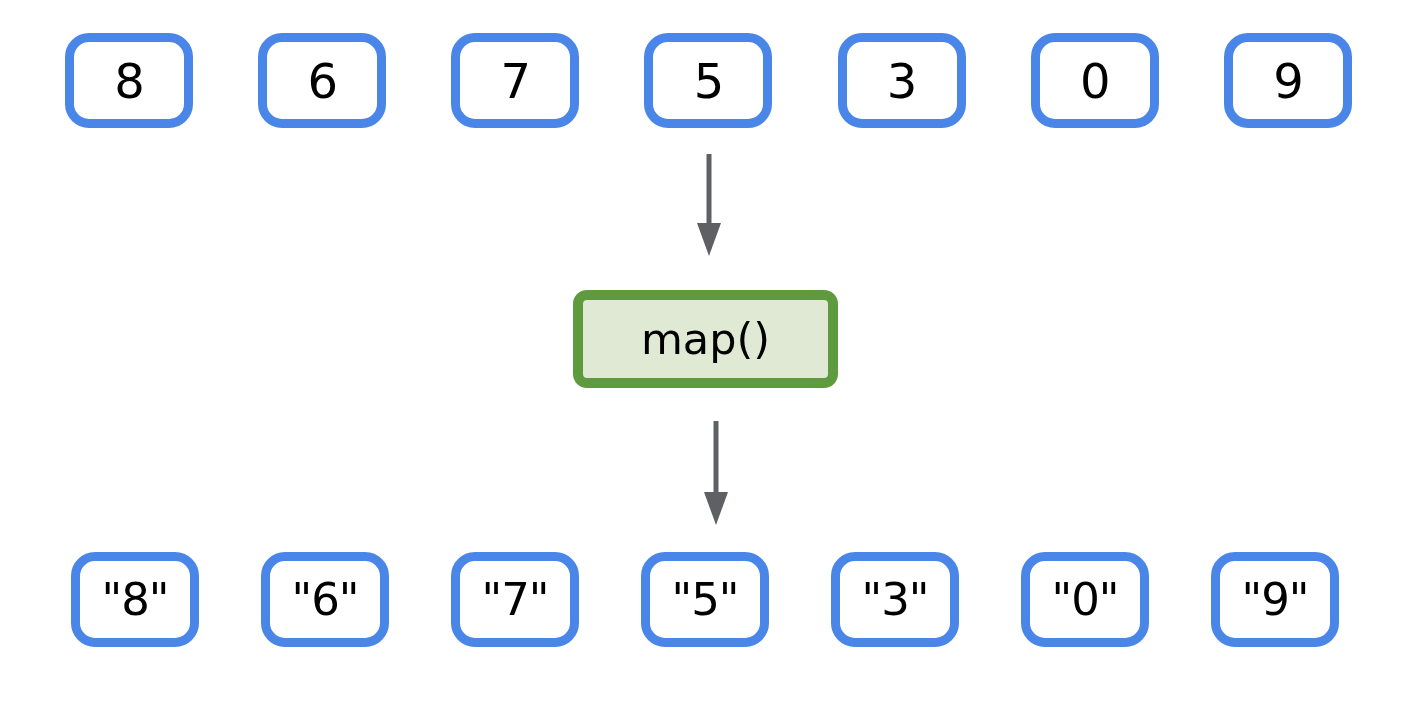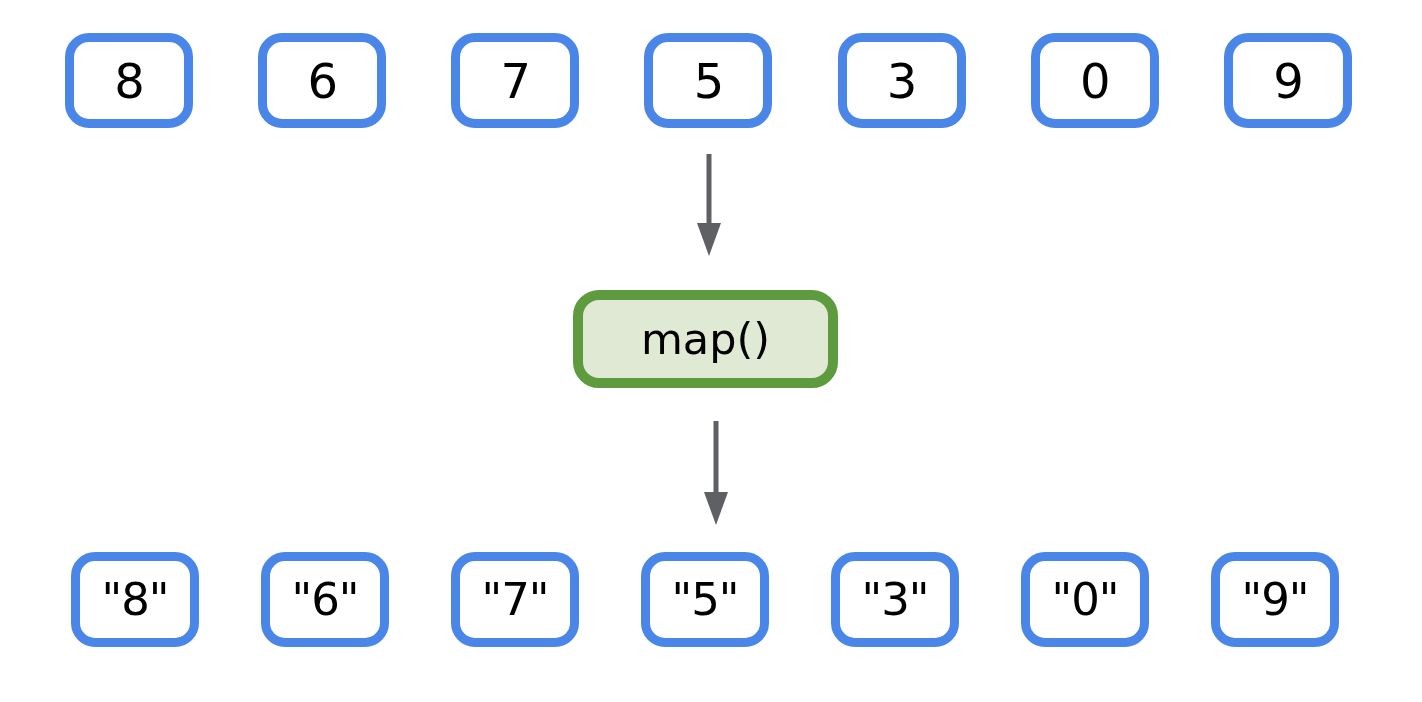"map()" .fn-box { border-radius: 26px -> 14px }
